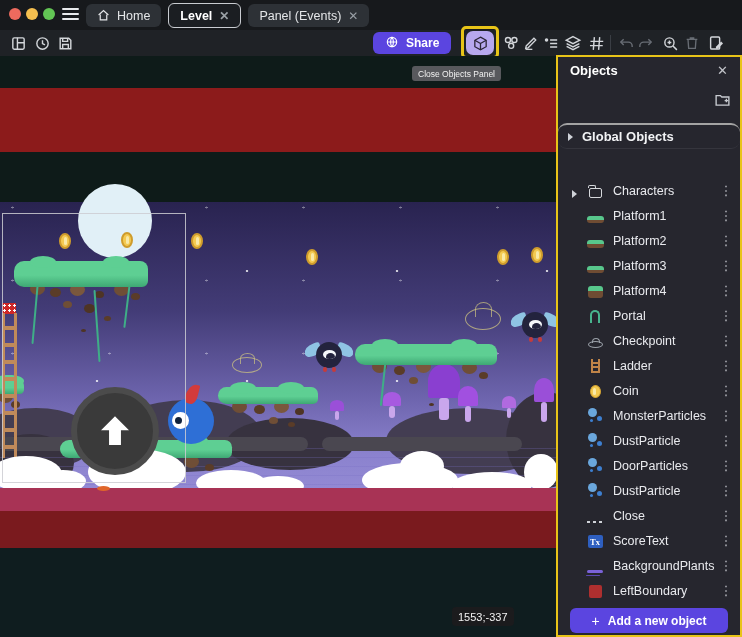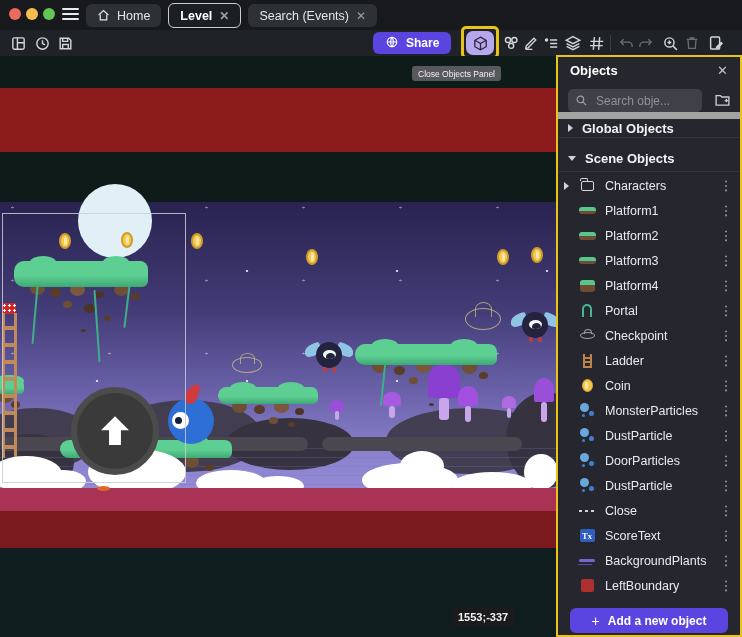"Search (Events)" span { text: Search -> Panel }
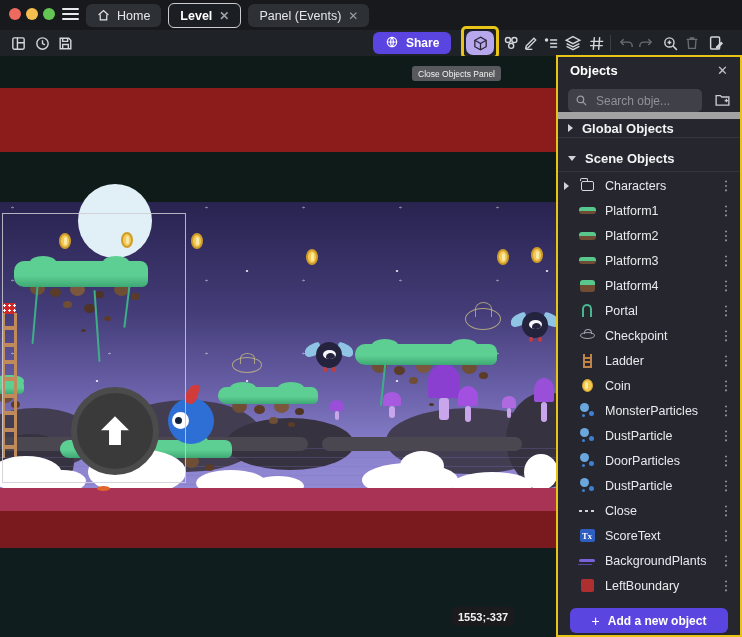"Search obje..." div.p-search { html: <div> <svg> <circle></circle> <path></path> </svg> <input> </div> -> none }
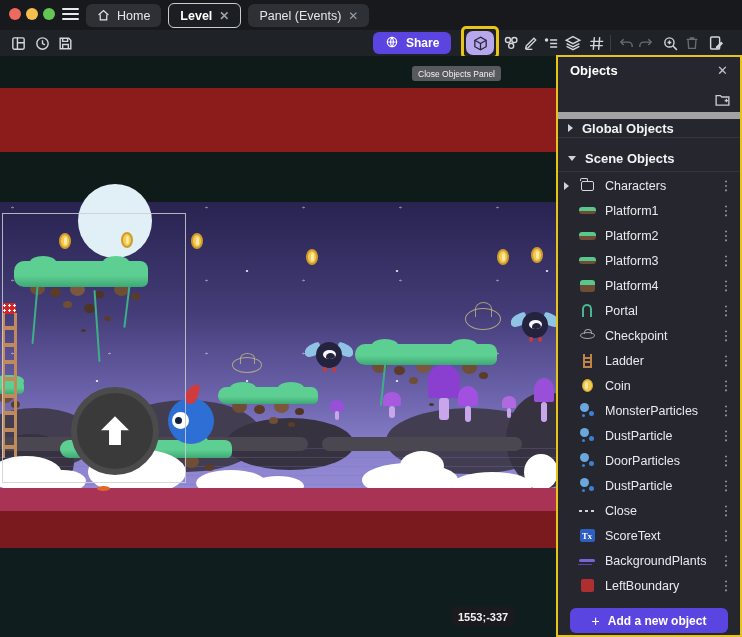"Global Objects" .p-sect.g { border-radius: none -> 9px; border-top: 7px solid #a3a3a3 -> 2px solid #a3a3a3; top: 55px -> 66px }
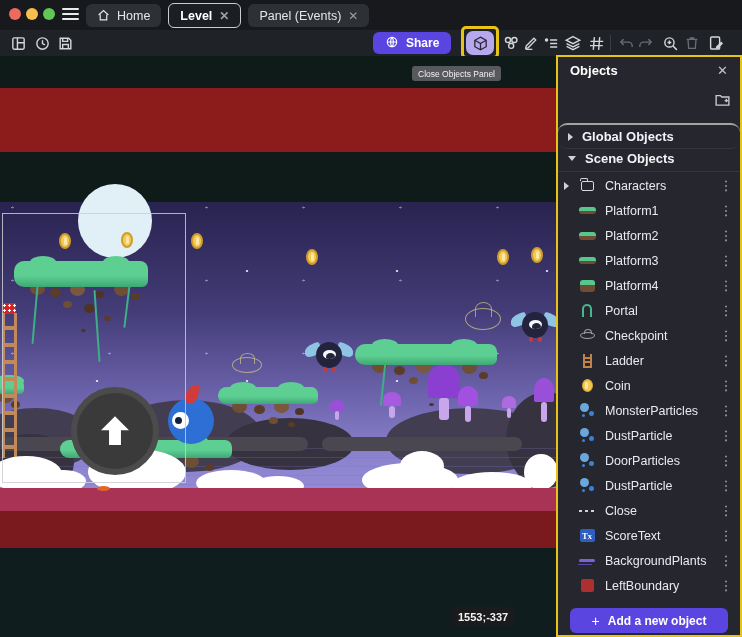"Scene Objects" div.p-sect { html: <div> <span></span> <span>Scene Objects</span> </div> -> none }
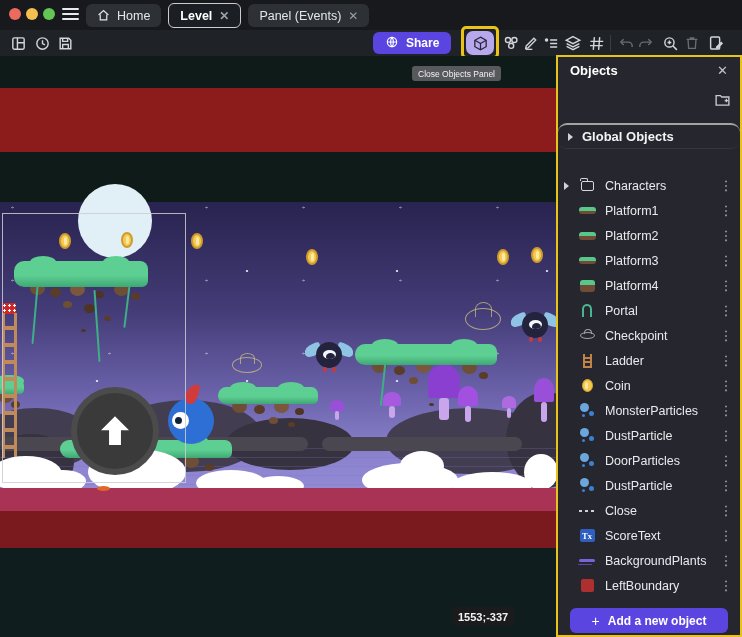"Characters" .obj-row { align-items: center -> flex-end; padding: 0 6px 0 6px -> 0 6px 0 14px }
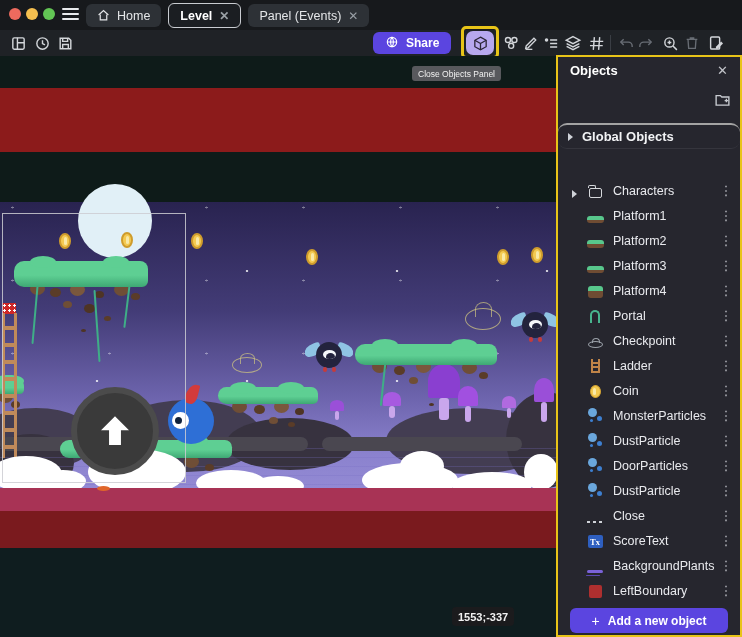"1553;-337" .canvas { font-weight: bold -> none }
